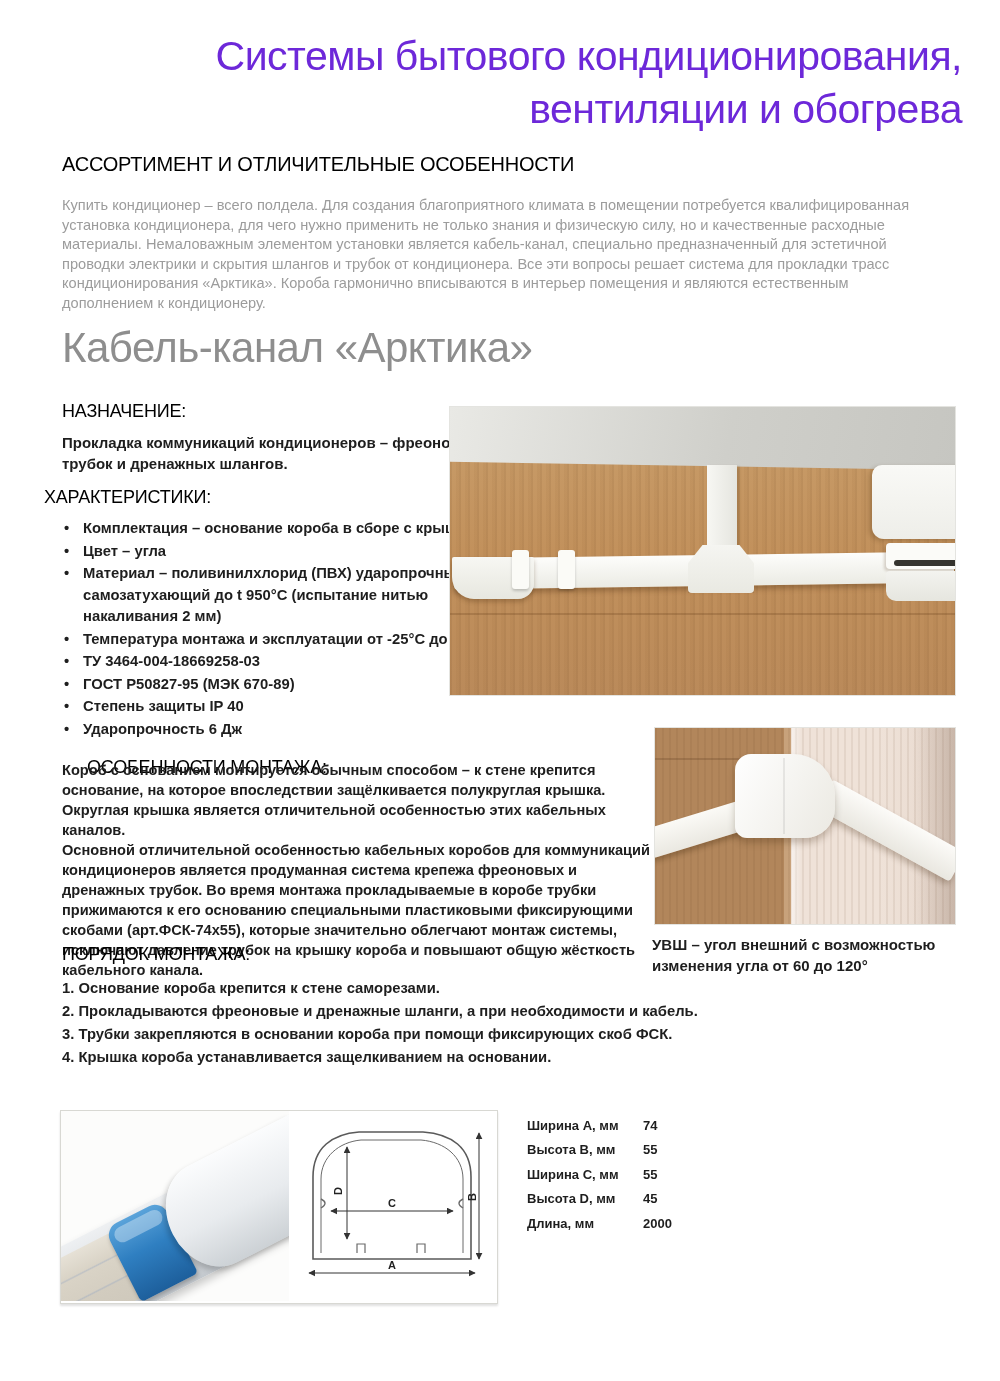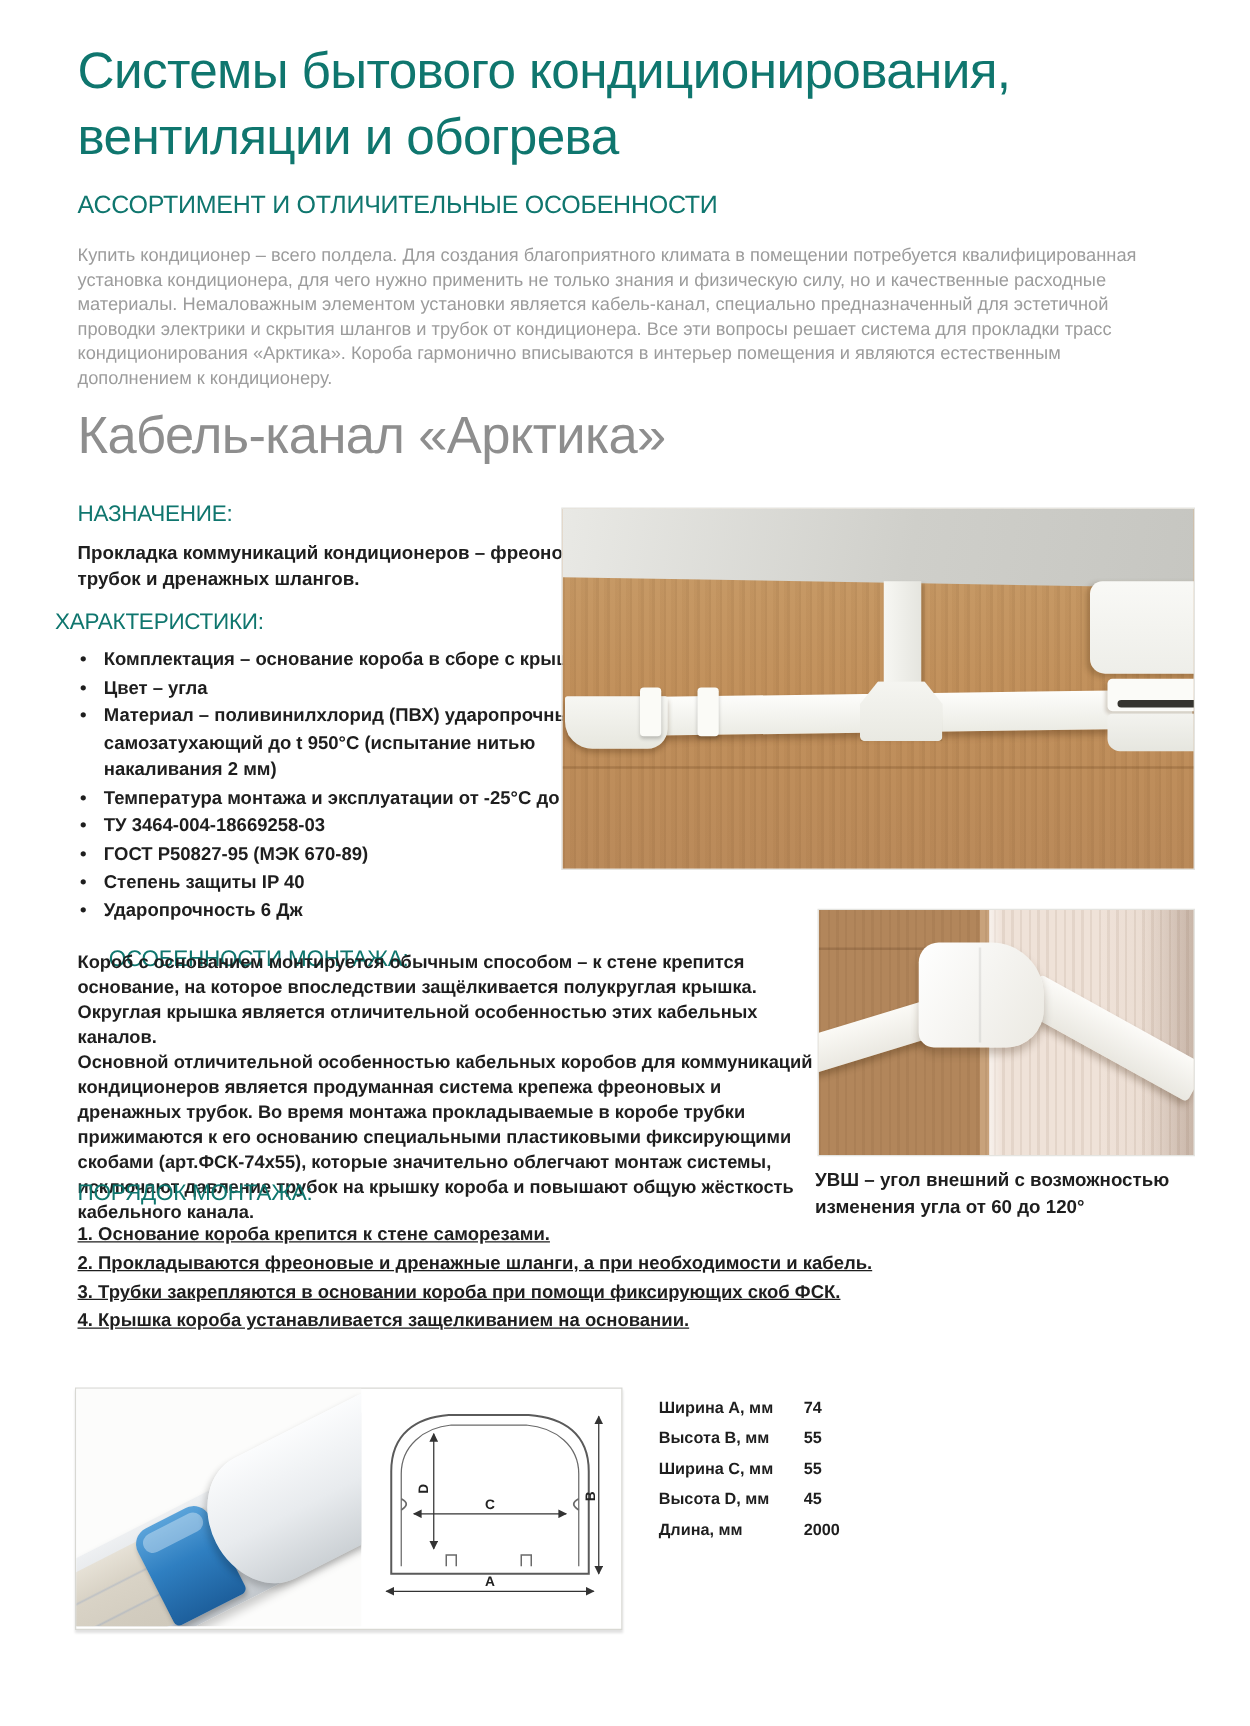"Системы бытового кондиционирования," .main-title { color: #0f766e -> #6d28d9; text-align: none -> right }
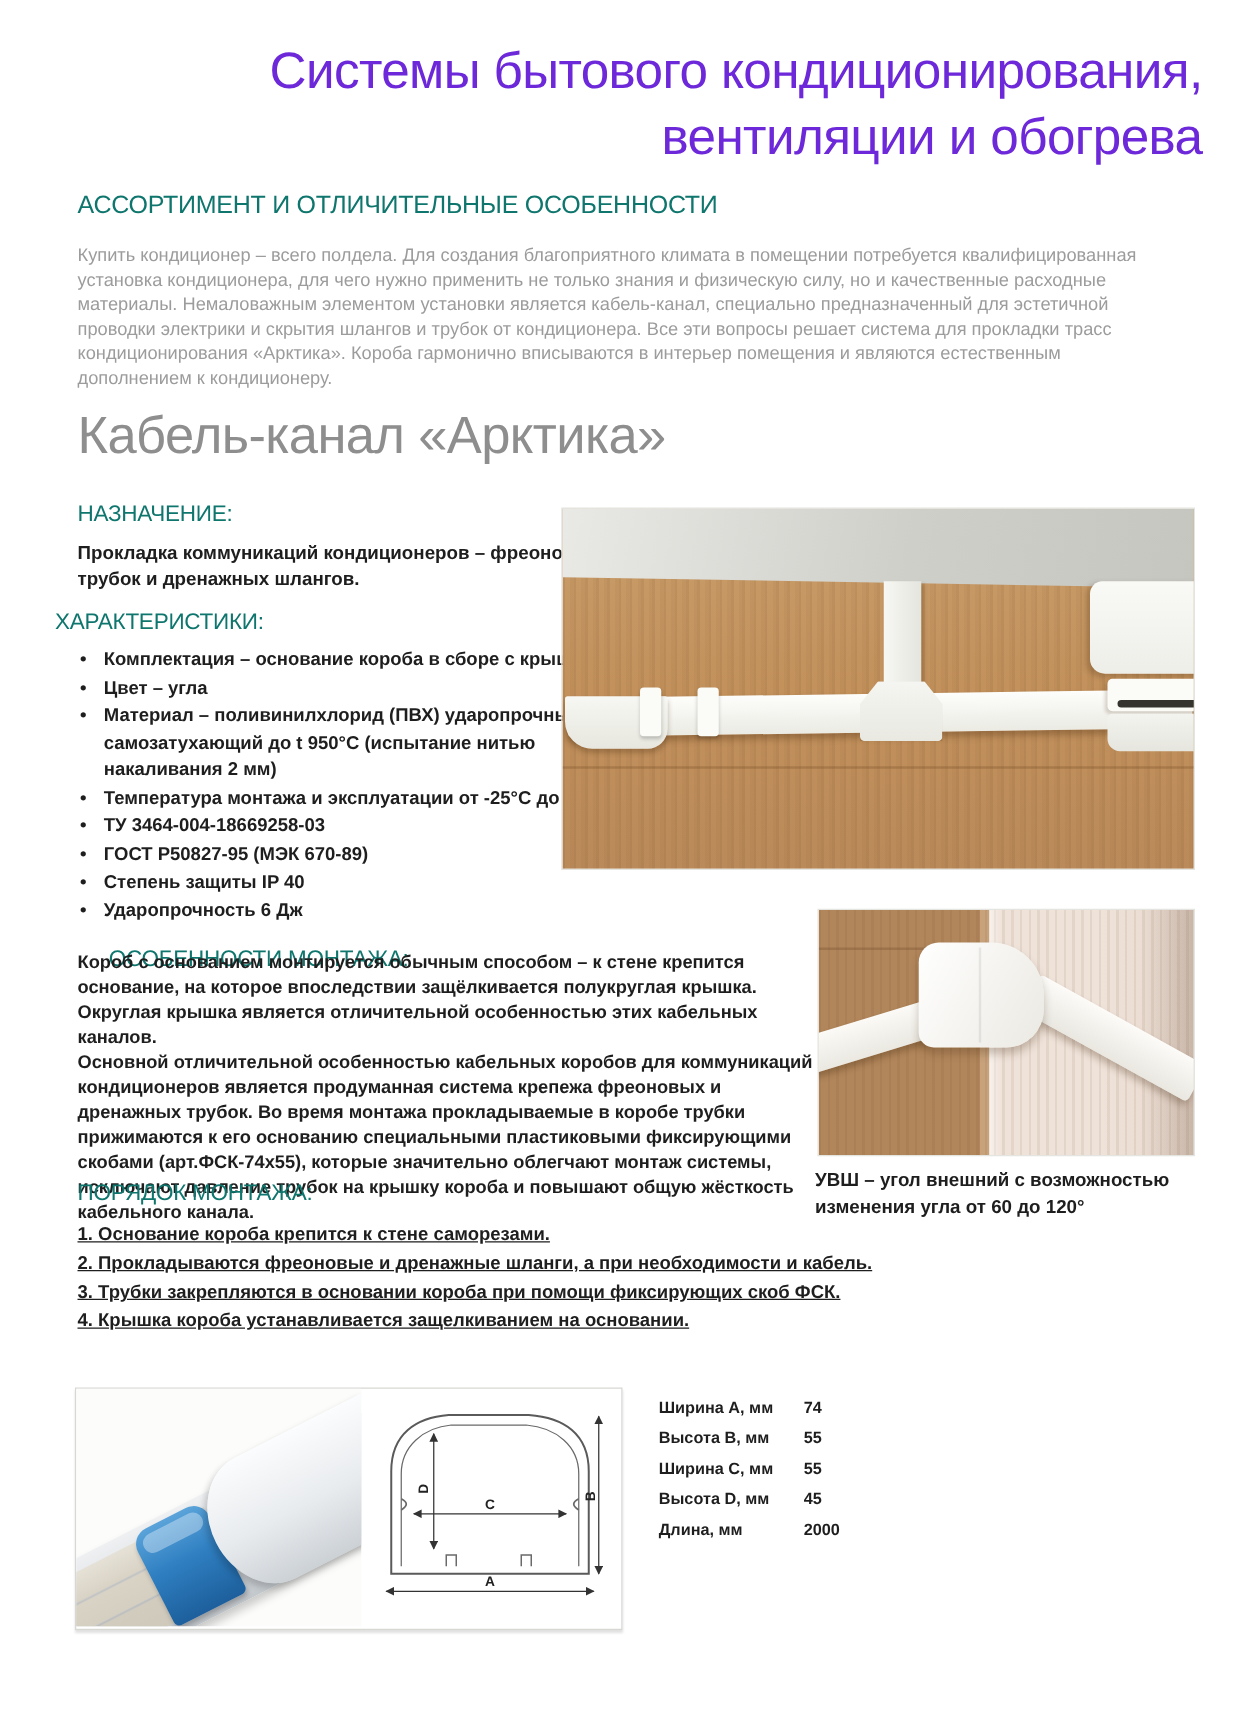"АССОРТИМЕНТ И ОТЛИЧИТЕЛЬНЫЕ ОСОБЕННОСТИ" .olive-h { color: #0f766e -> #000000 }
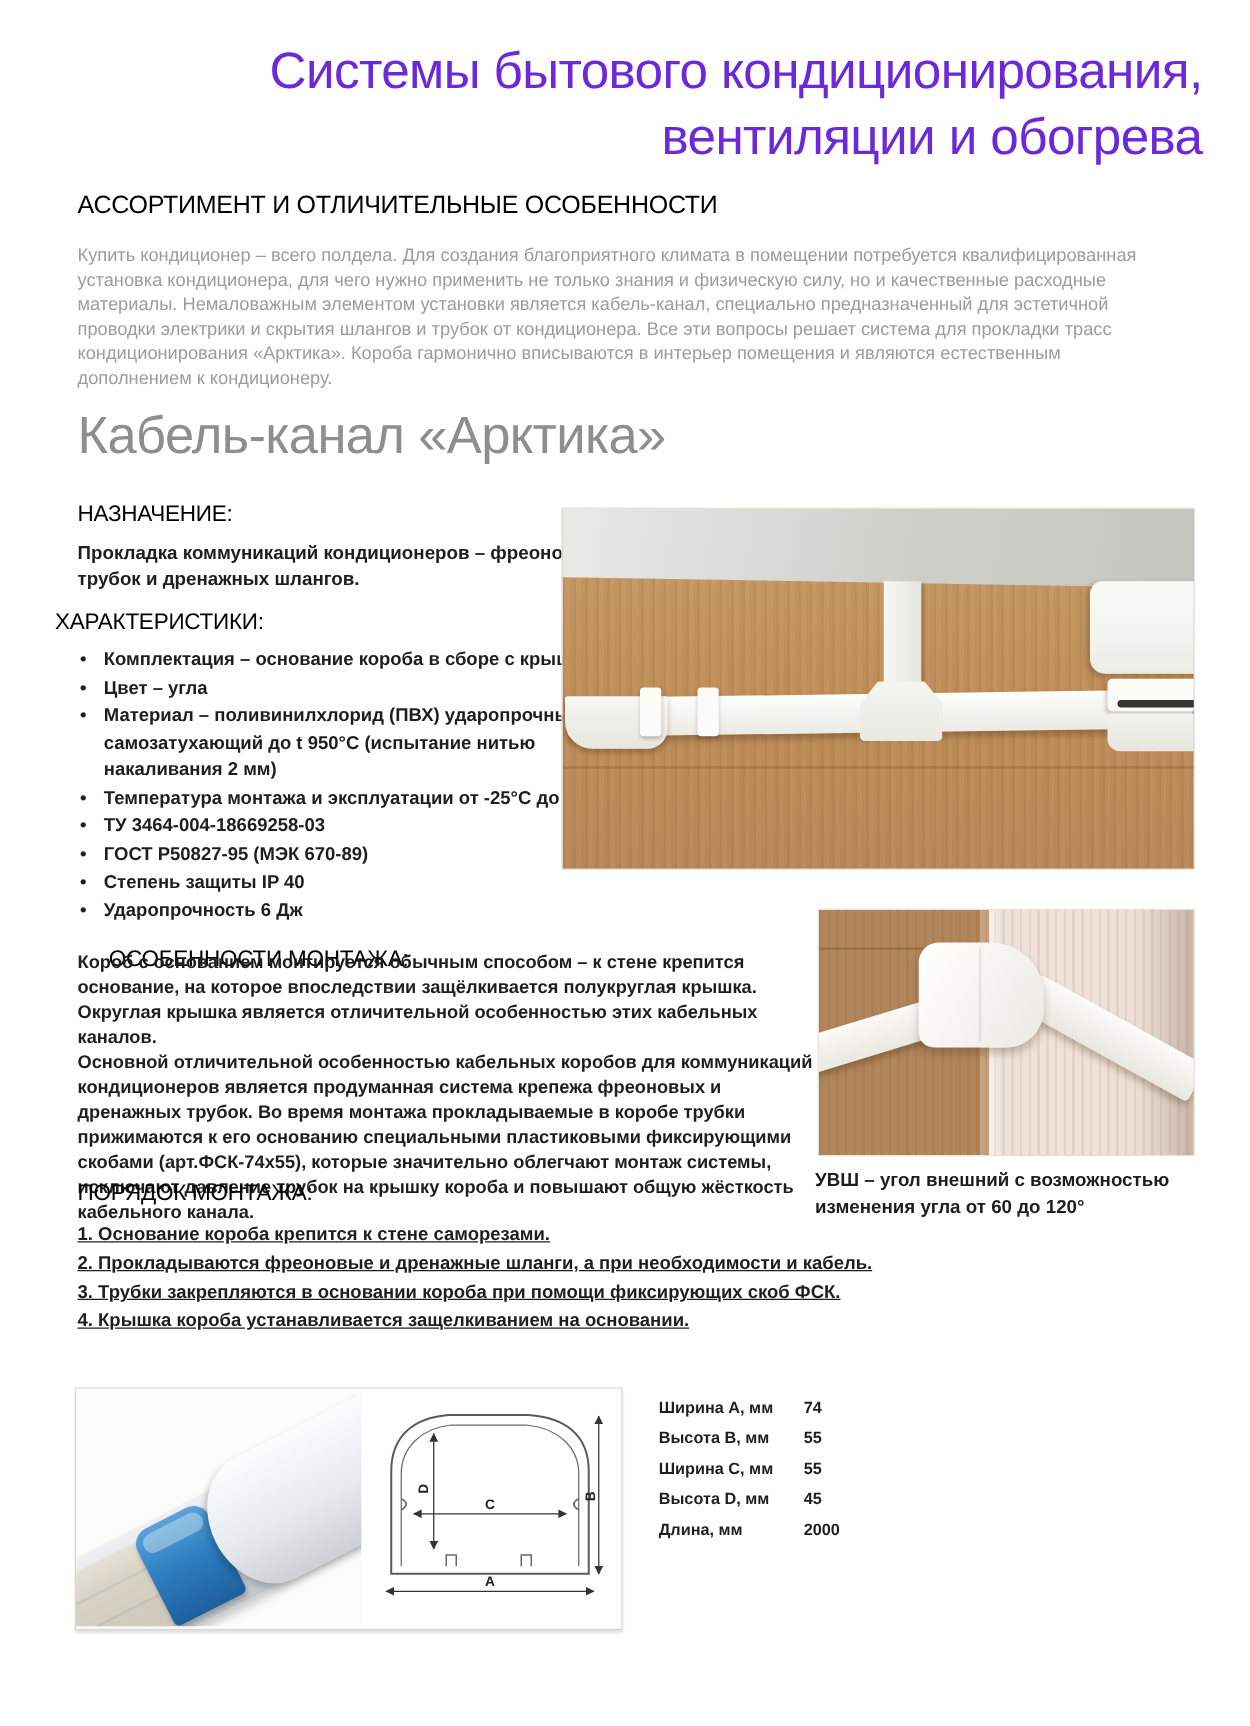"1. Основание короба крепится к" .order-list div { text-decoration: underline -> none }
